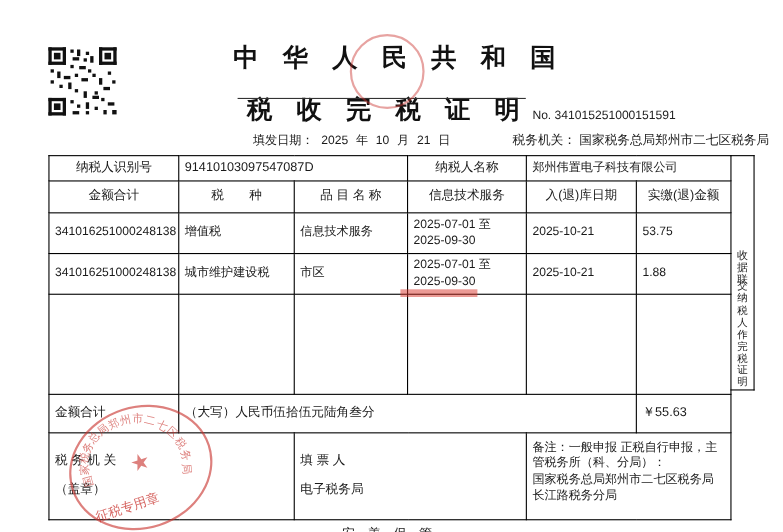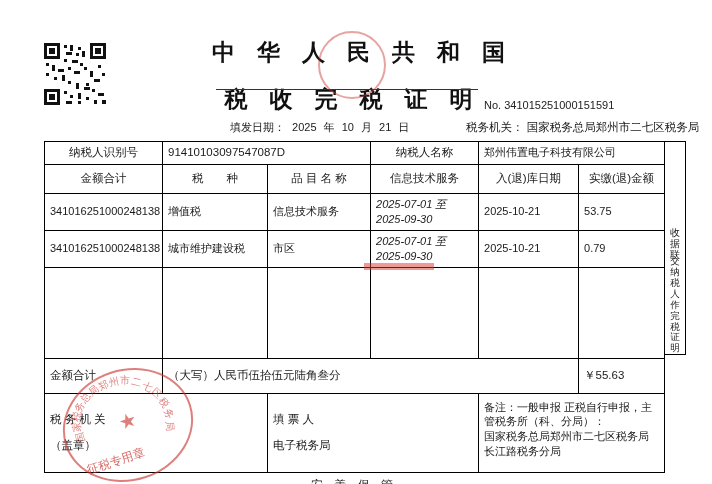"2025-07-01 至" .two-line { font-style: italic -> none }
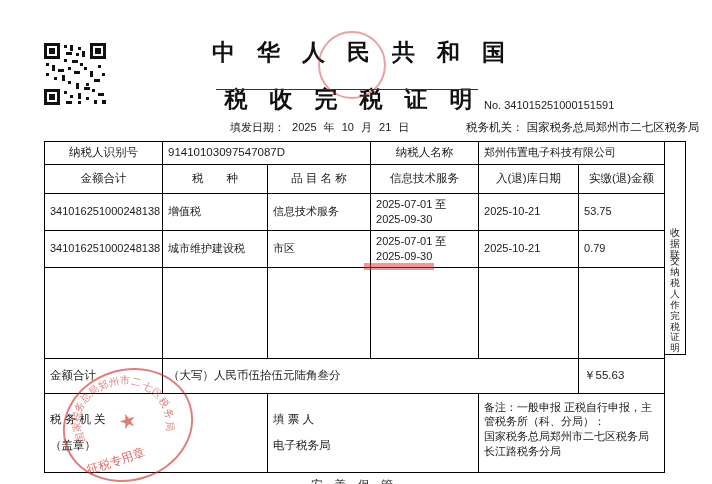"0.79" td.c-right { text: 0.79 -> 1.88 }
